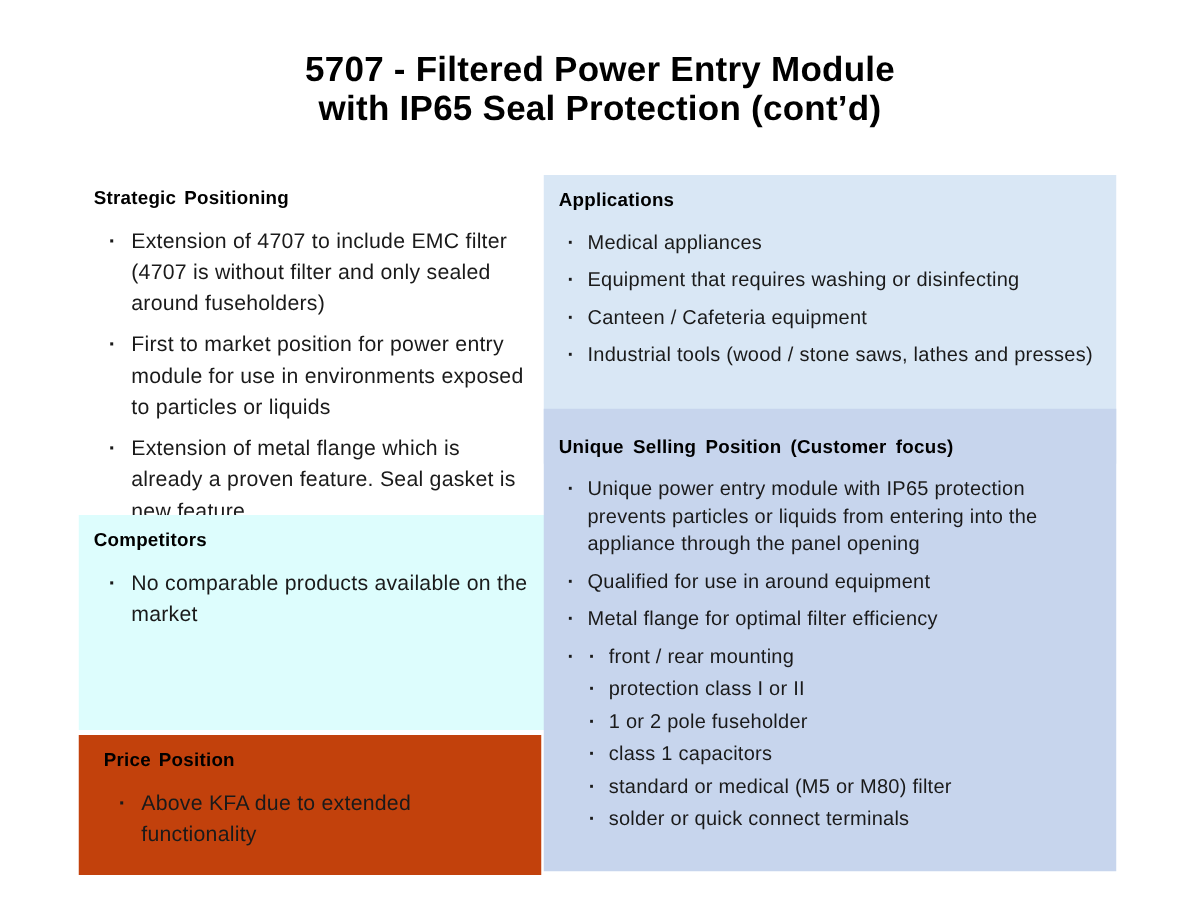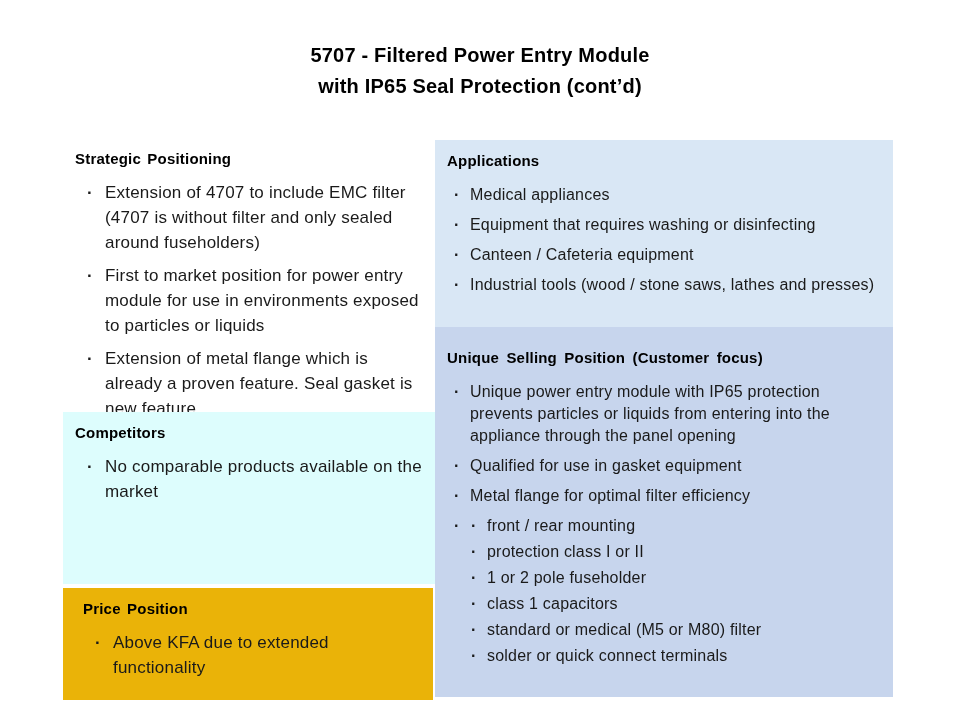"5707 - Filtered Power Entry" .slide-title { font-size: 20px -> 28px }
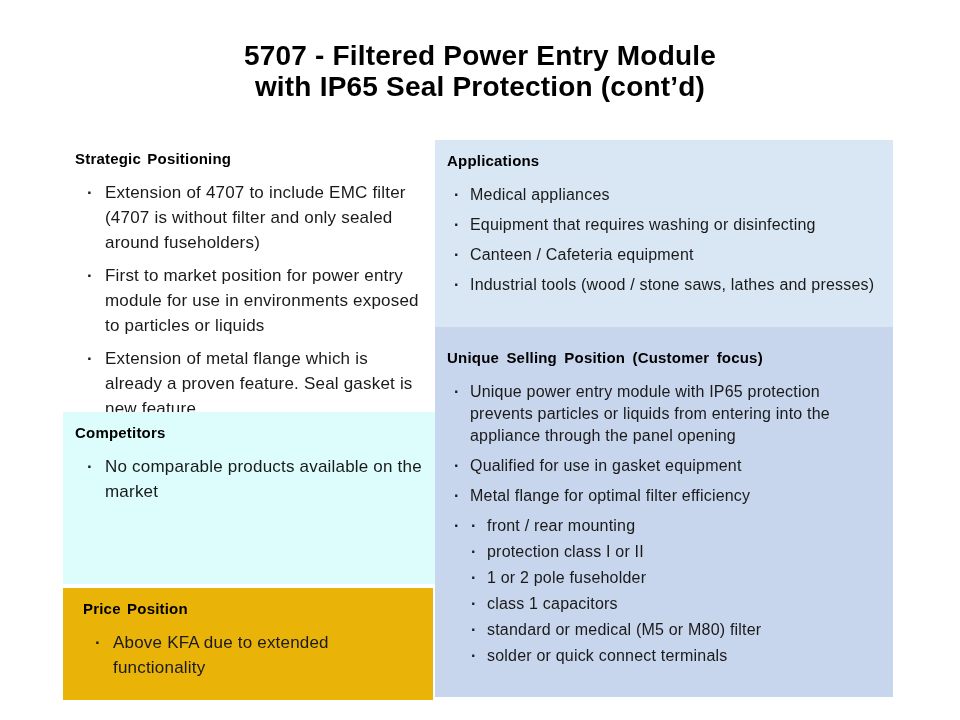"Qualified for use in gasket" span { text: gasket -> around }
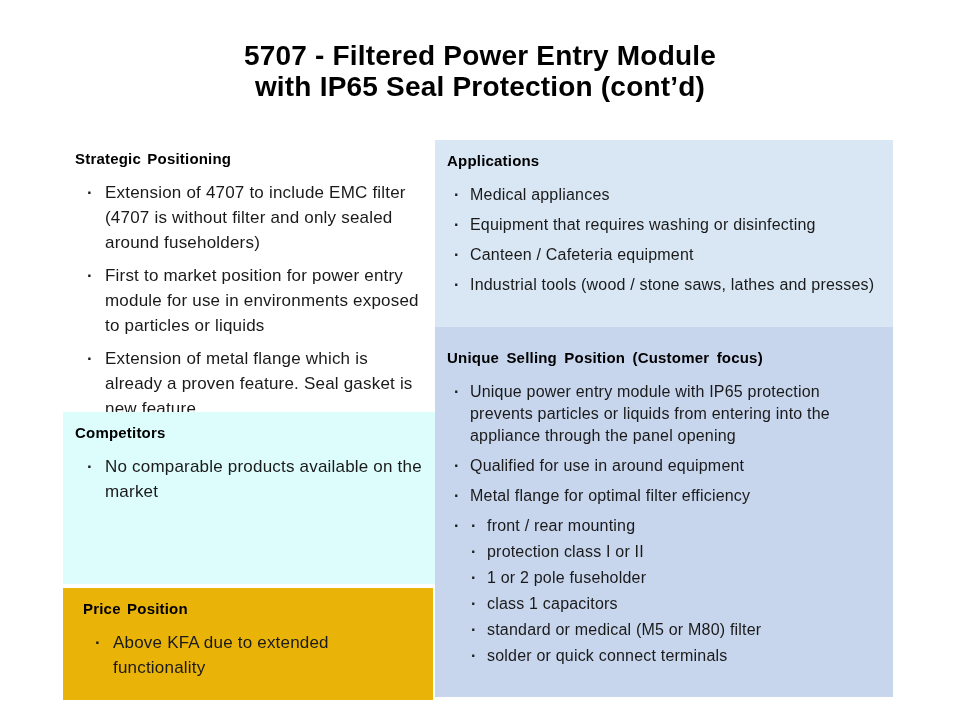"Price Position" div.box { background-color: #eab308 -> #c2410c }
